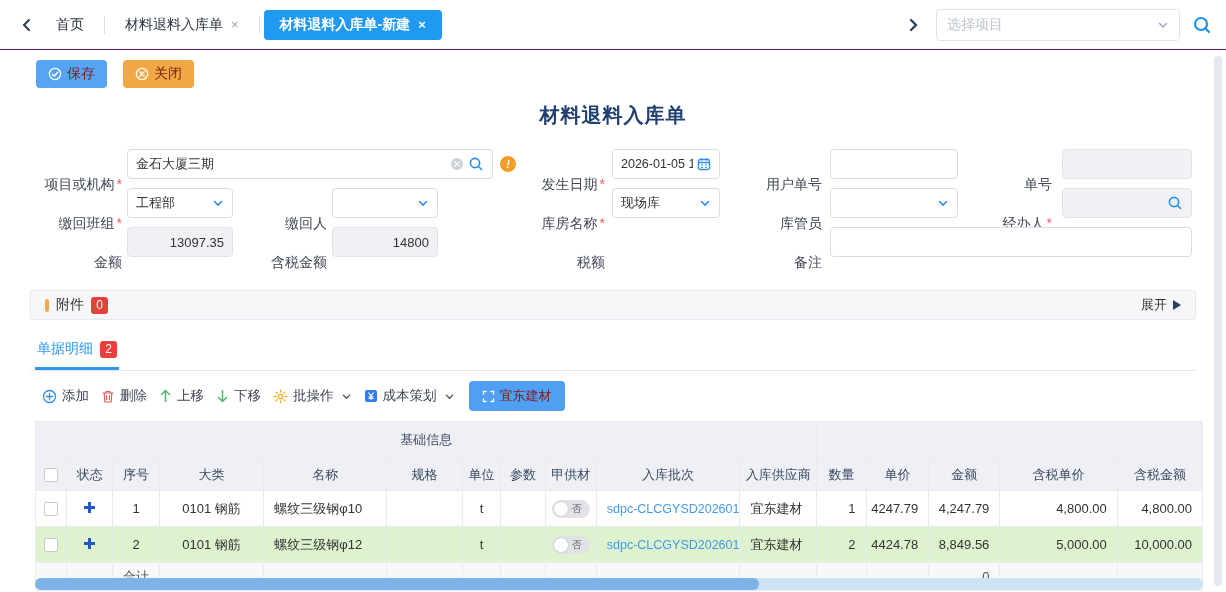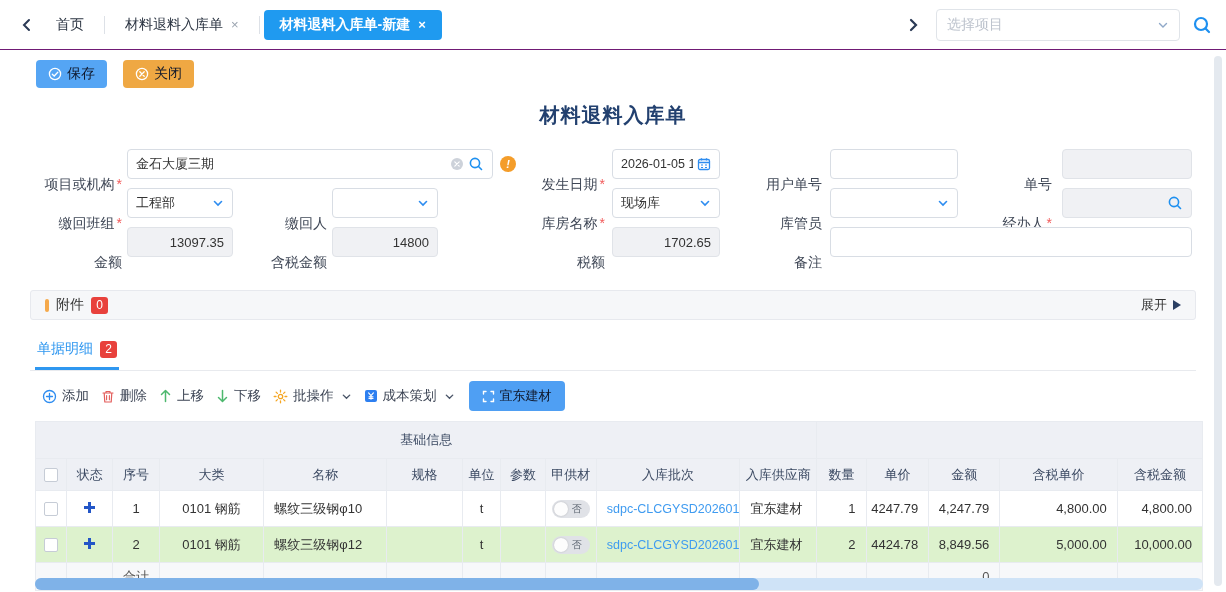"保存" .btn { color: #0f172a -> #7f1d1d }
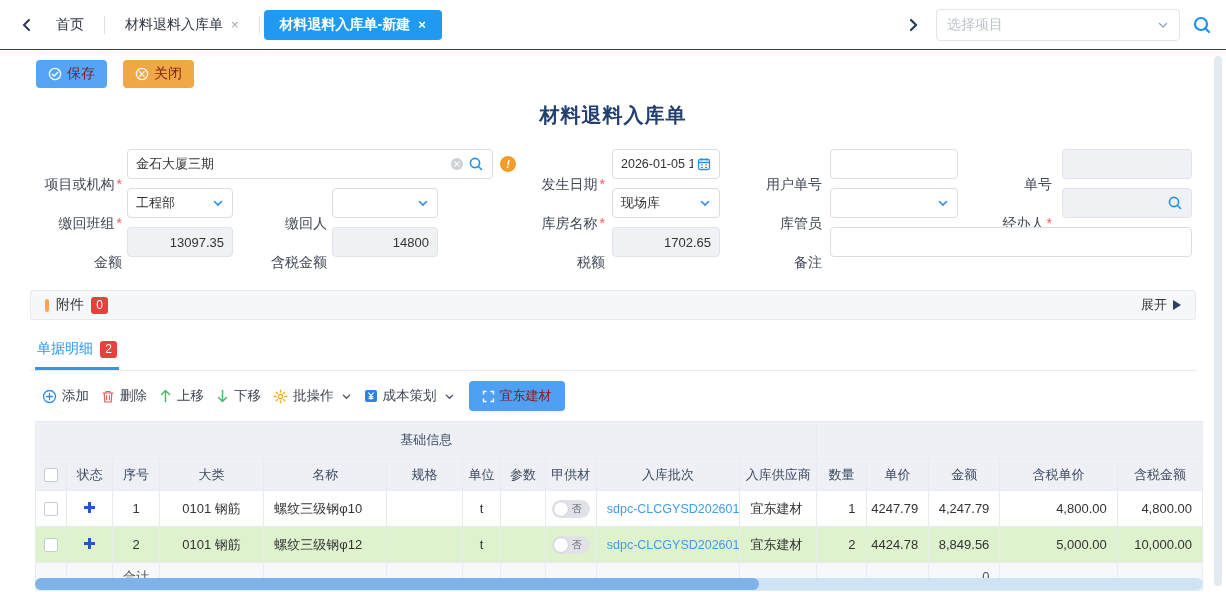"1702.65" div.fld { html: <div> <input> </div> -> none }
